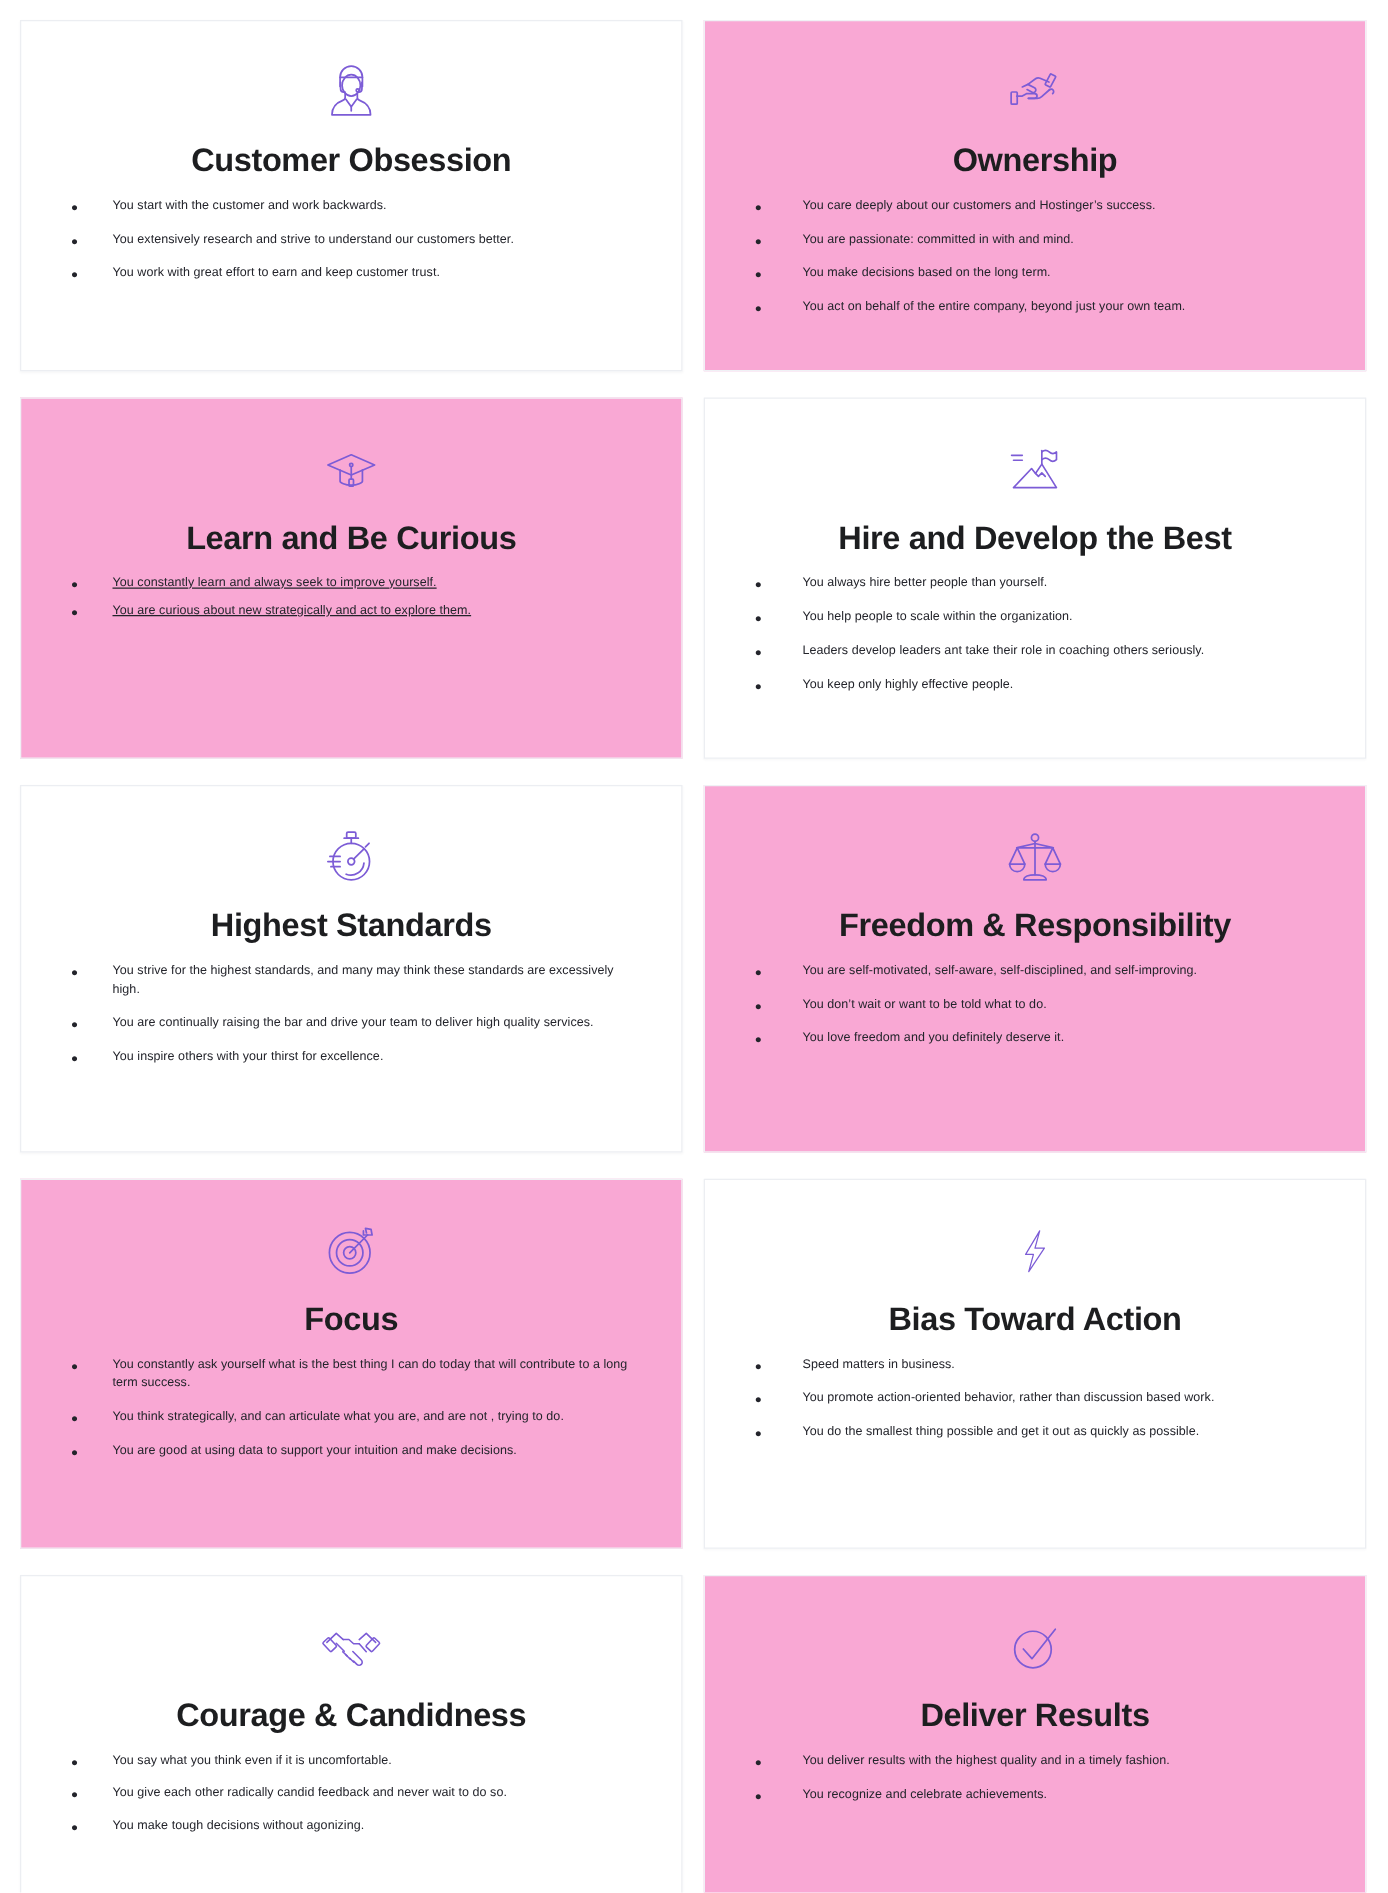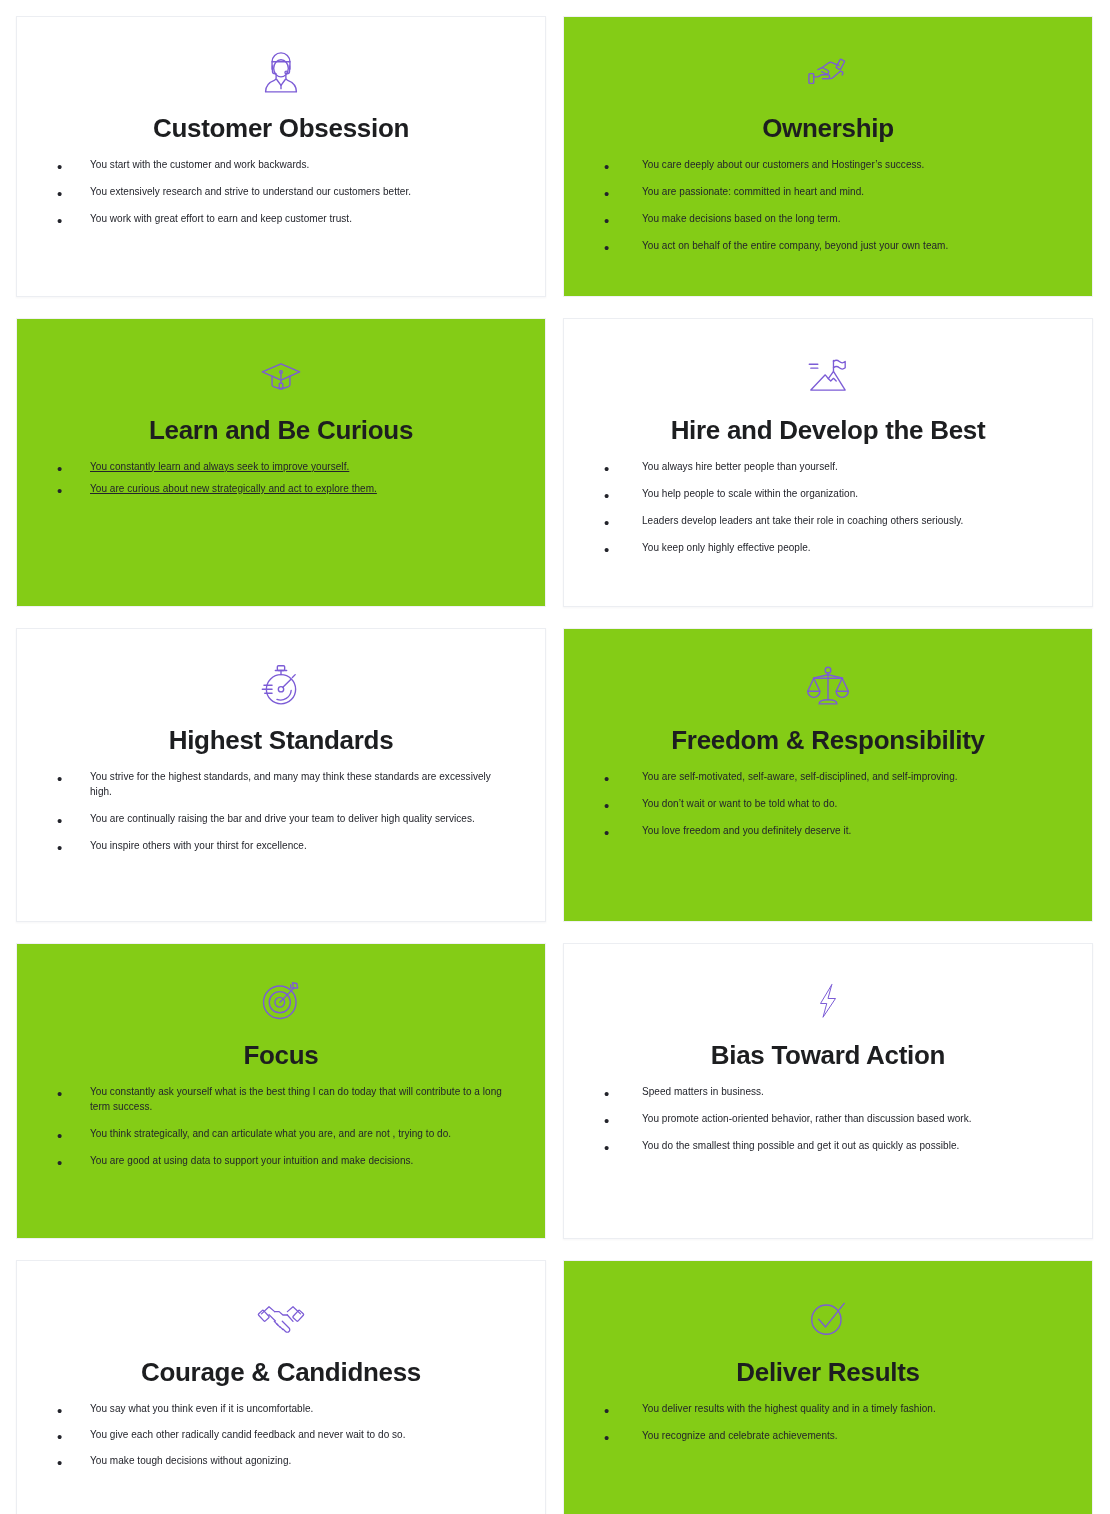"Ownership" .value-card.is-shaded { background: #84cc16 -> #f9a8d4 }
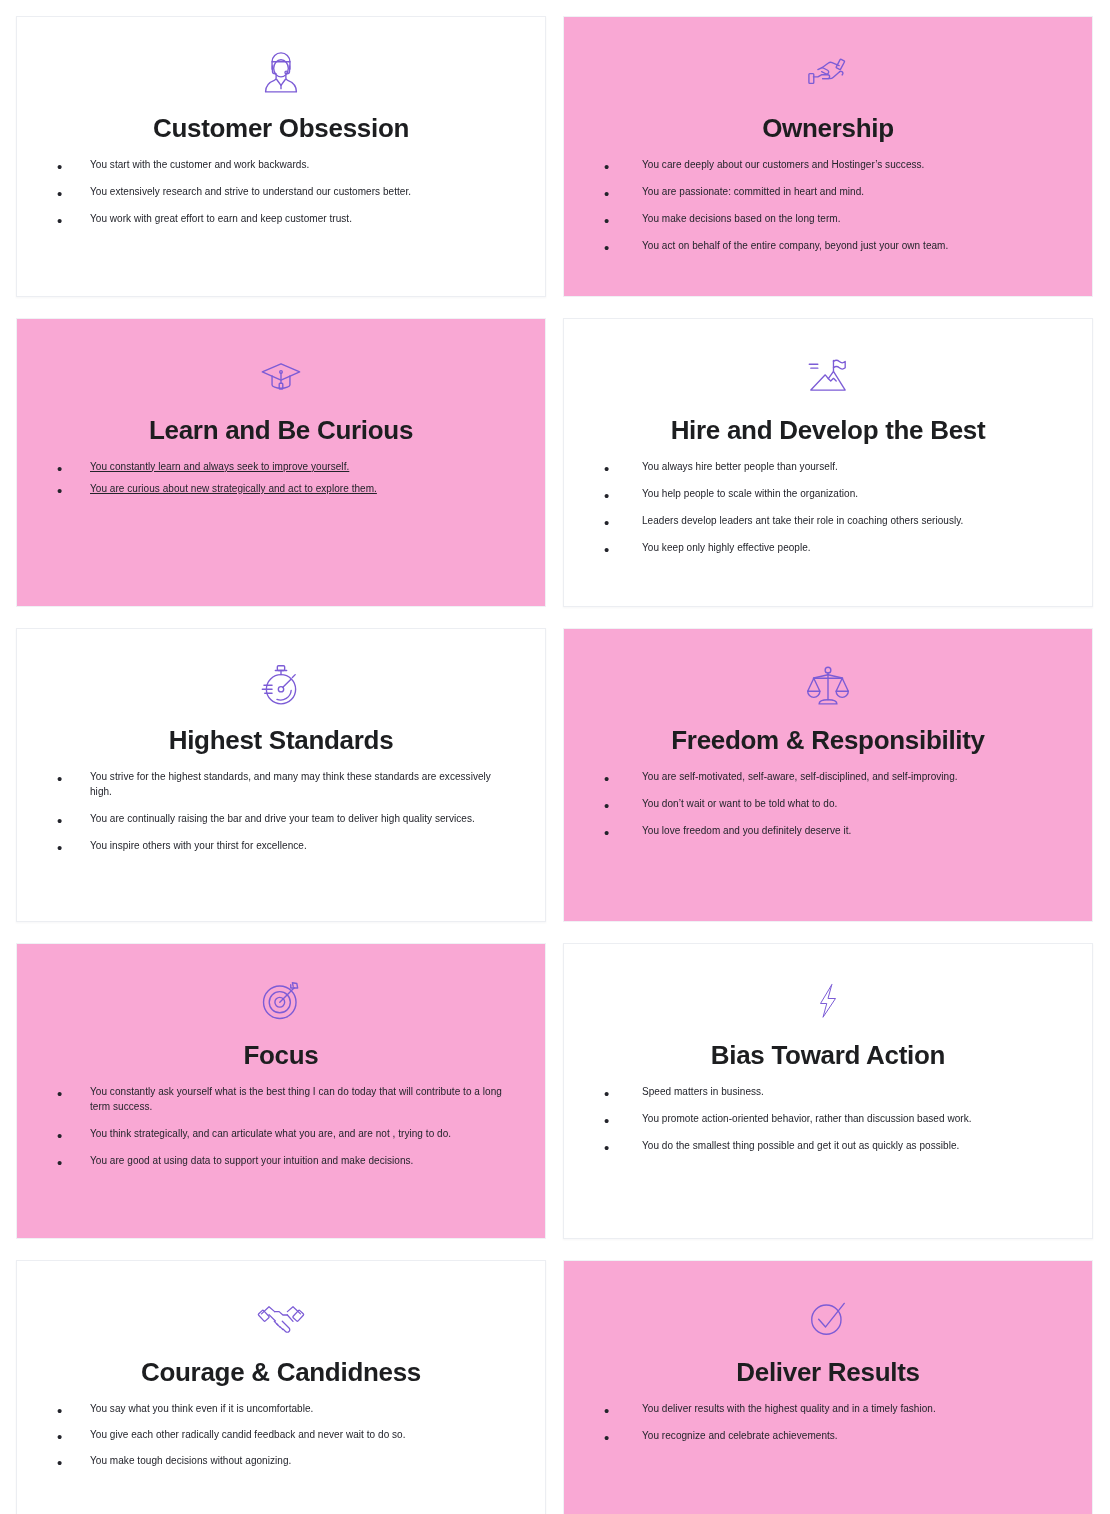"You are passionate: committed in" li { text: heart -> with }
